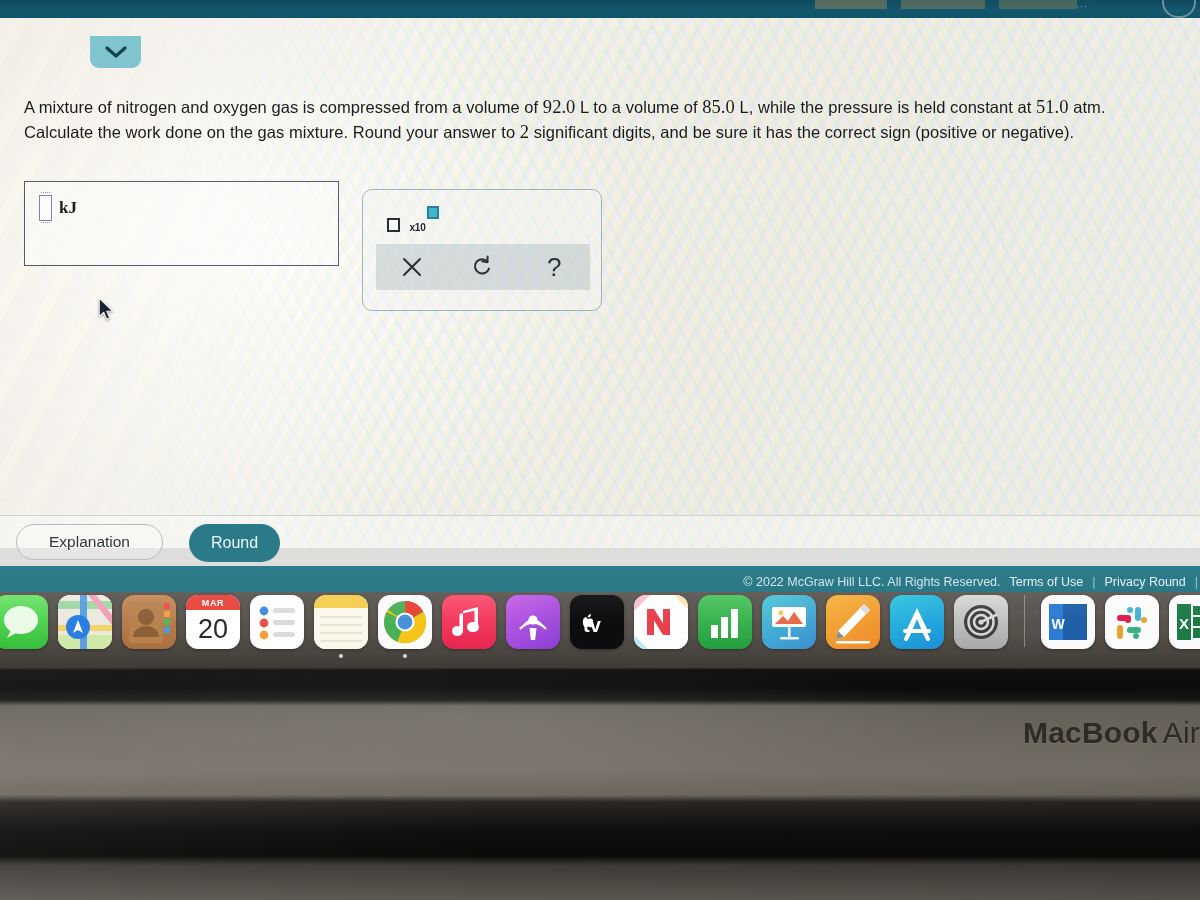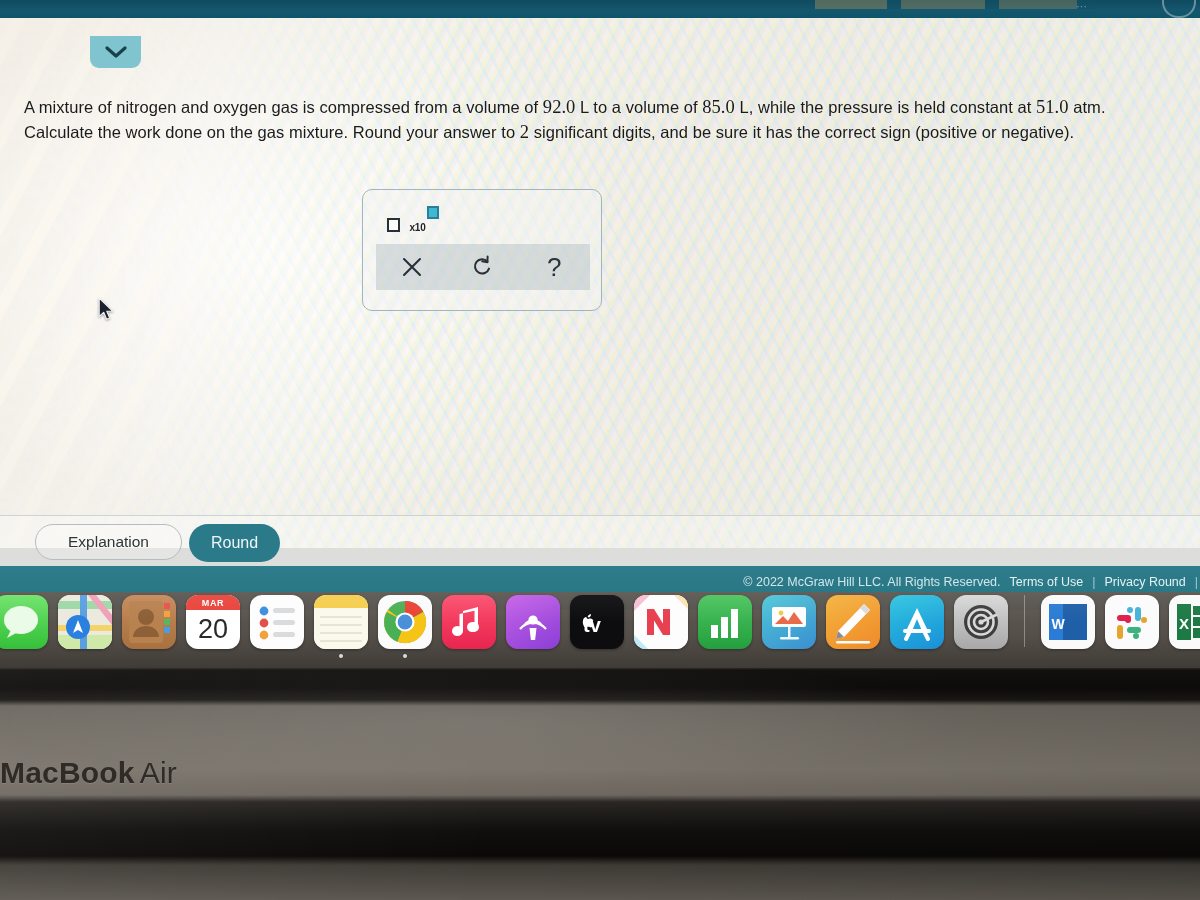"kJ" div.answer-box { html: none -> <div> <div> <span></span> <span>kJ</span> </div> </div> }
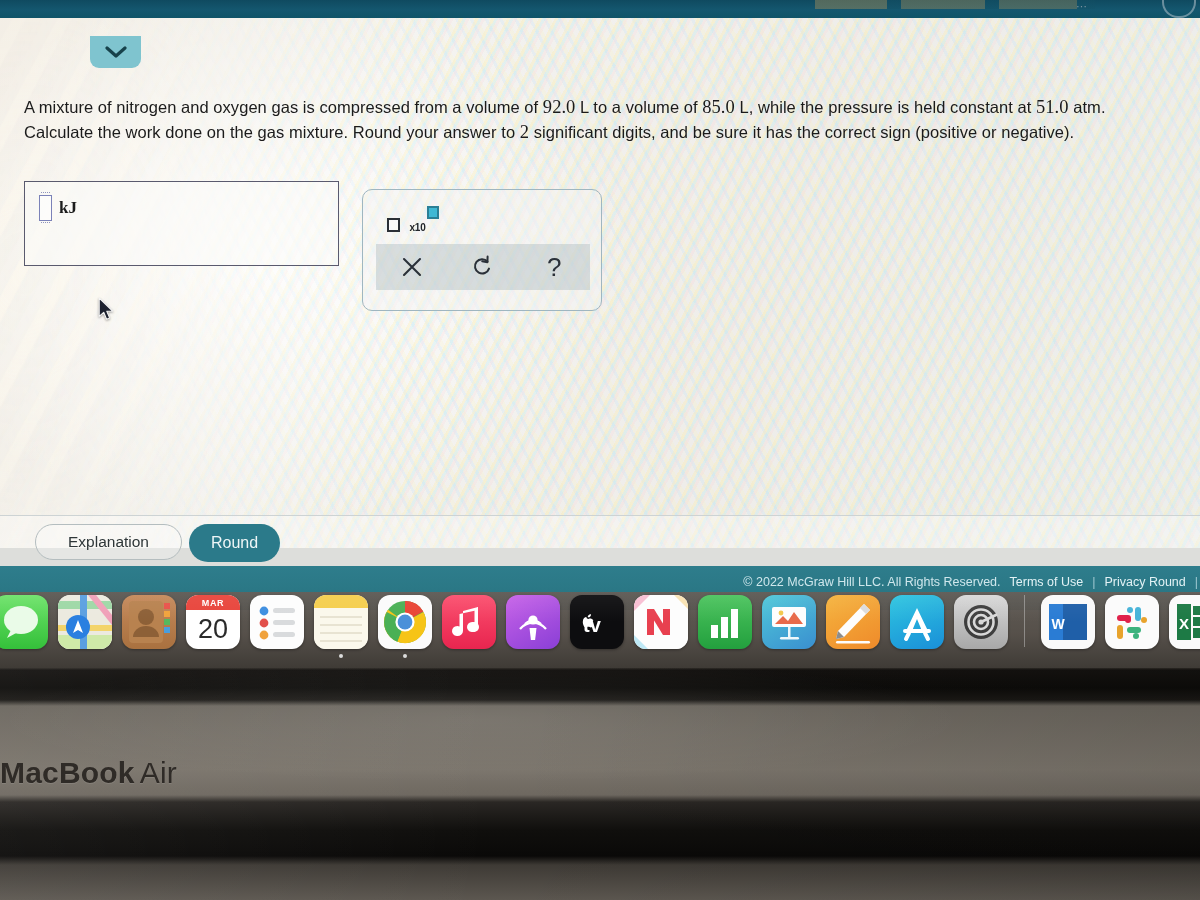"Explanation" .btn-explanation { left: 35px -> 16px }
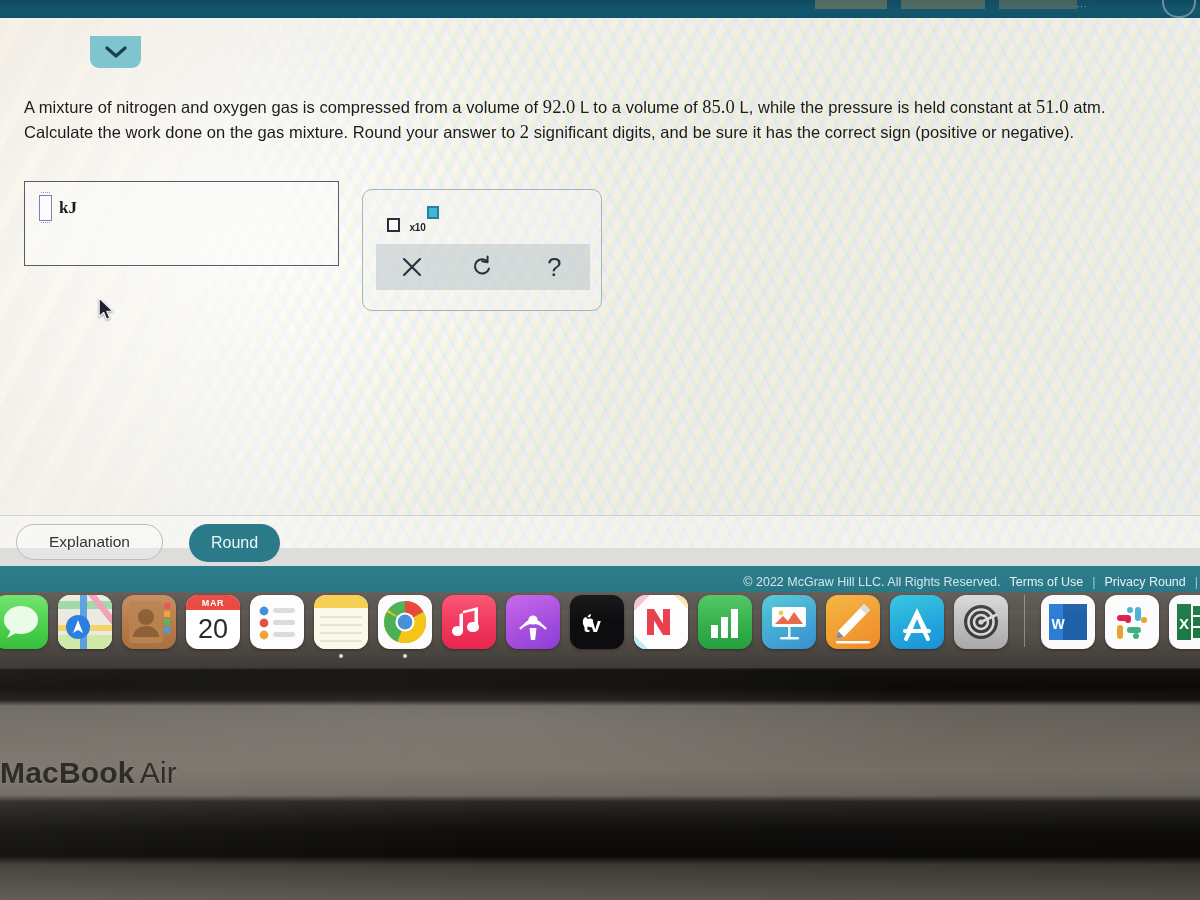"MacBook Air" .macbook-label { padding-left: none -> 12px; text-align: left -> right; top: 756px -> 716px }
